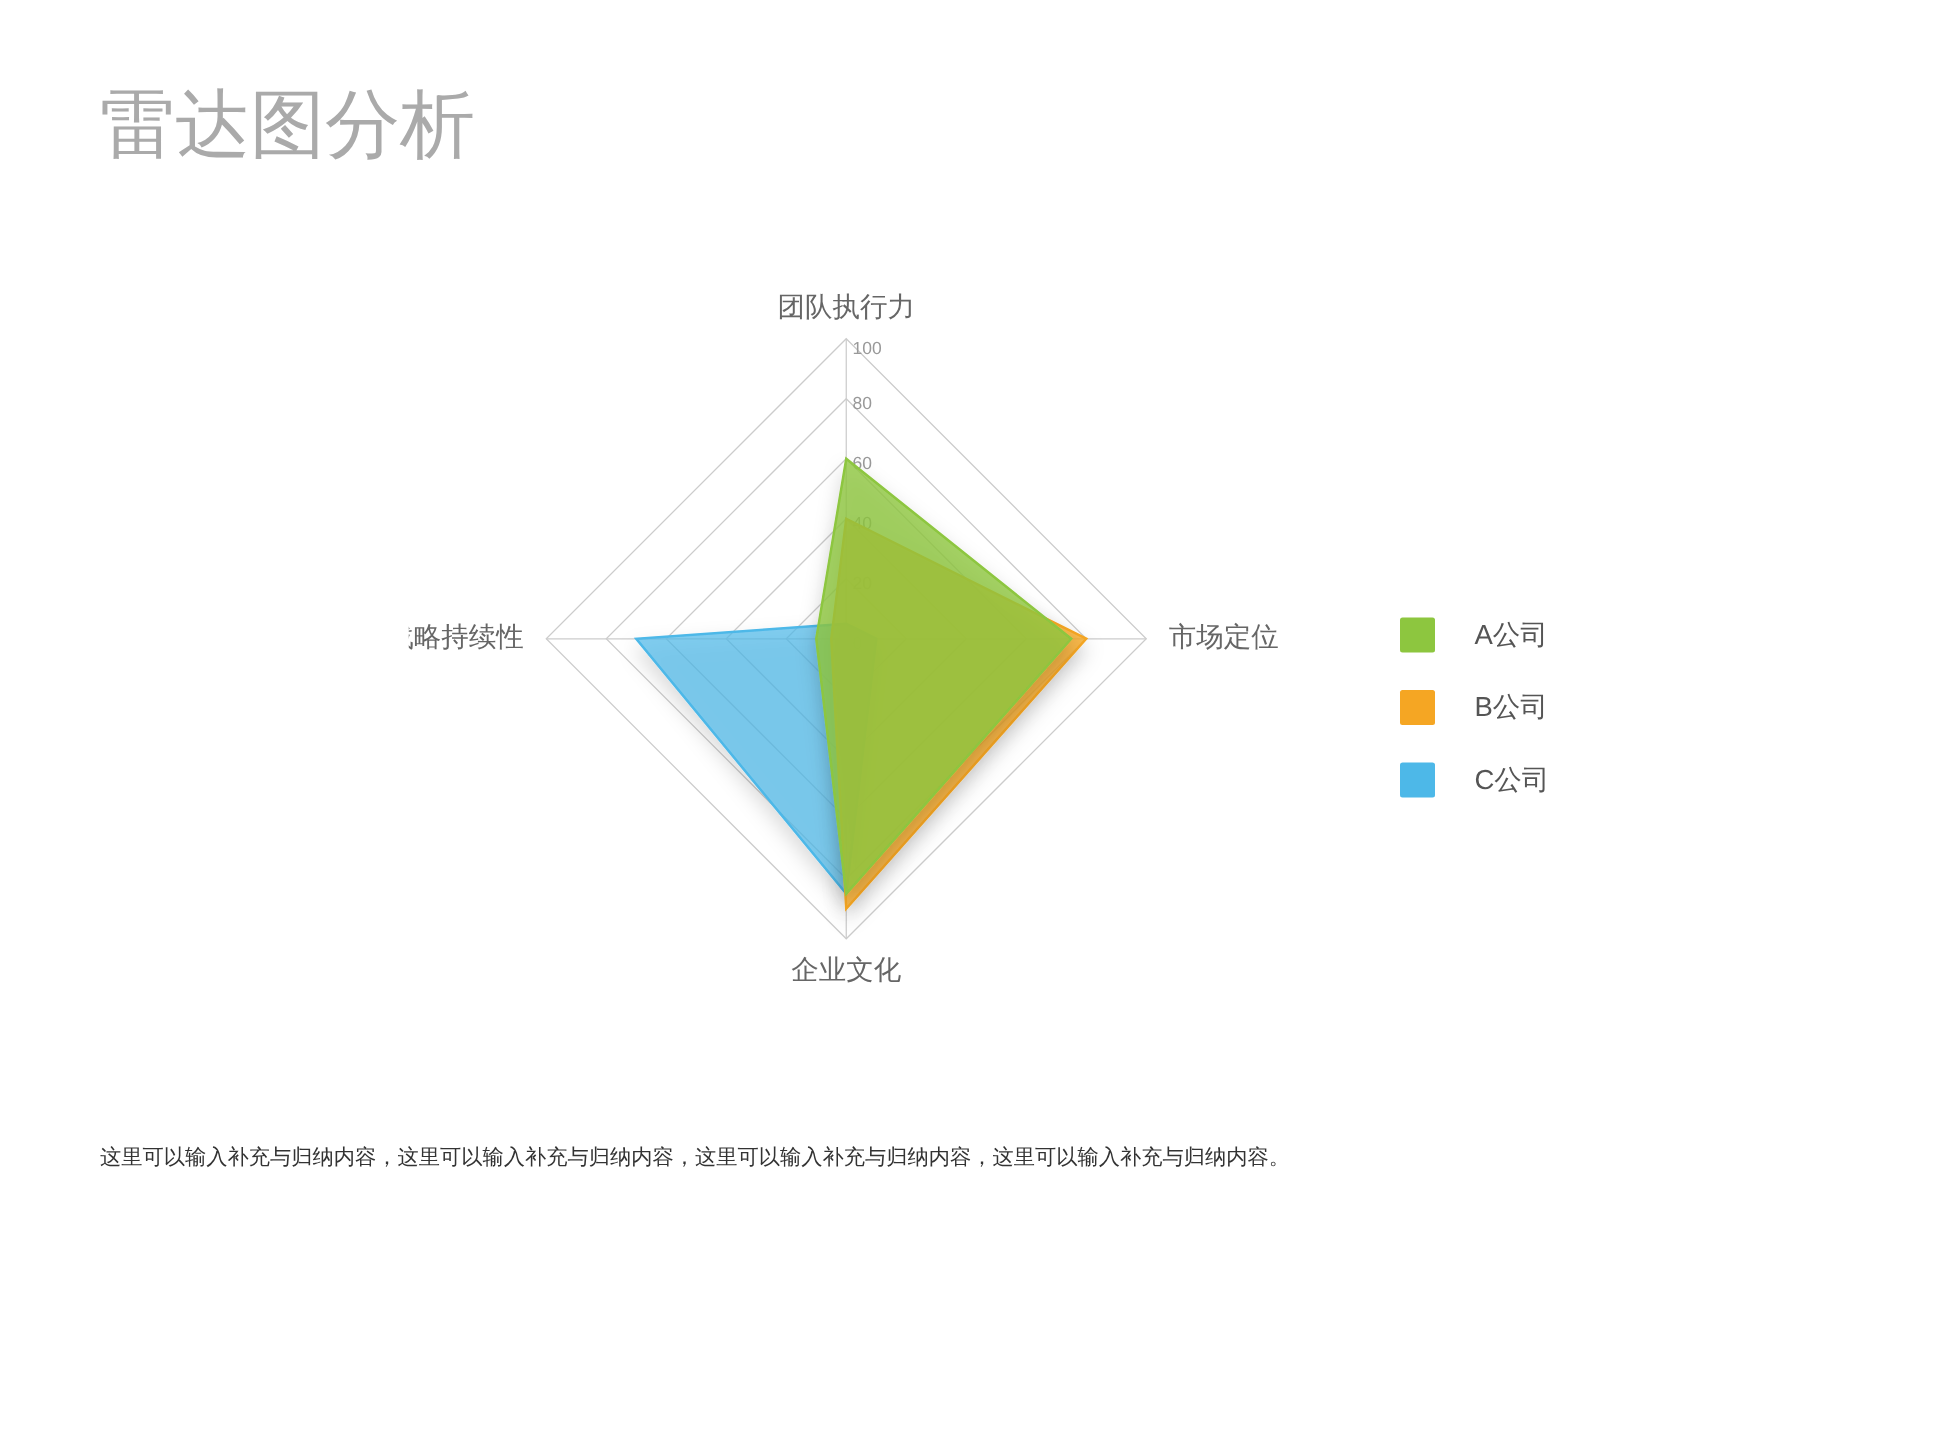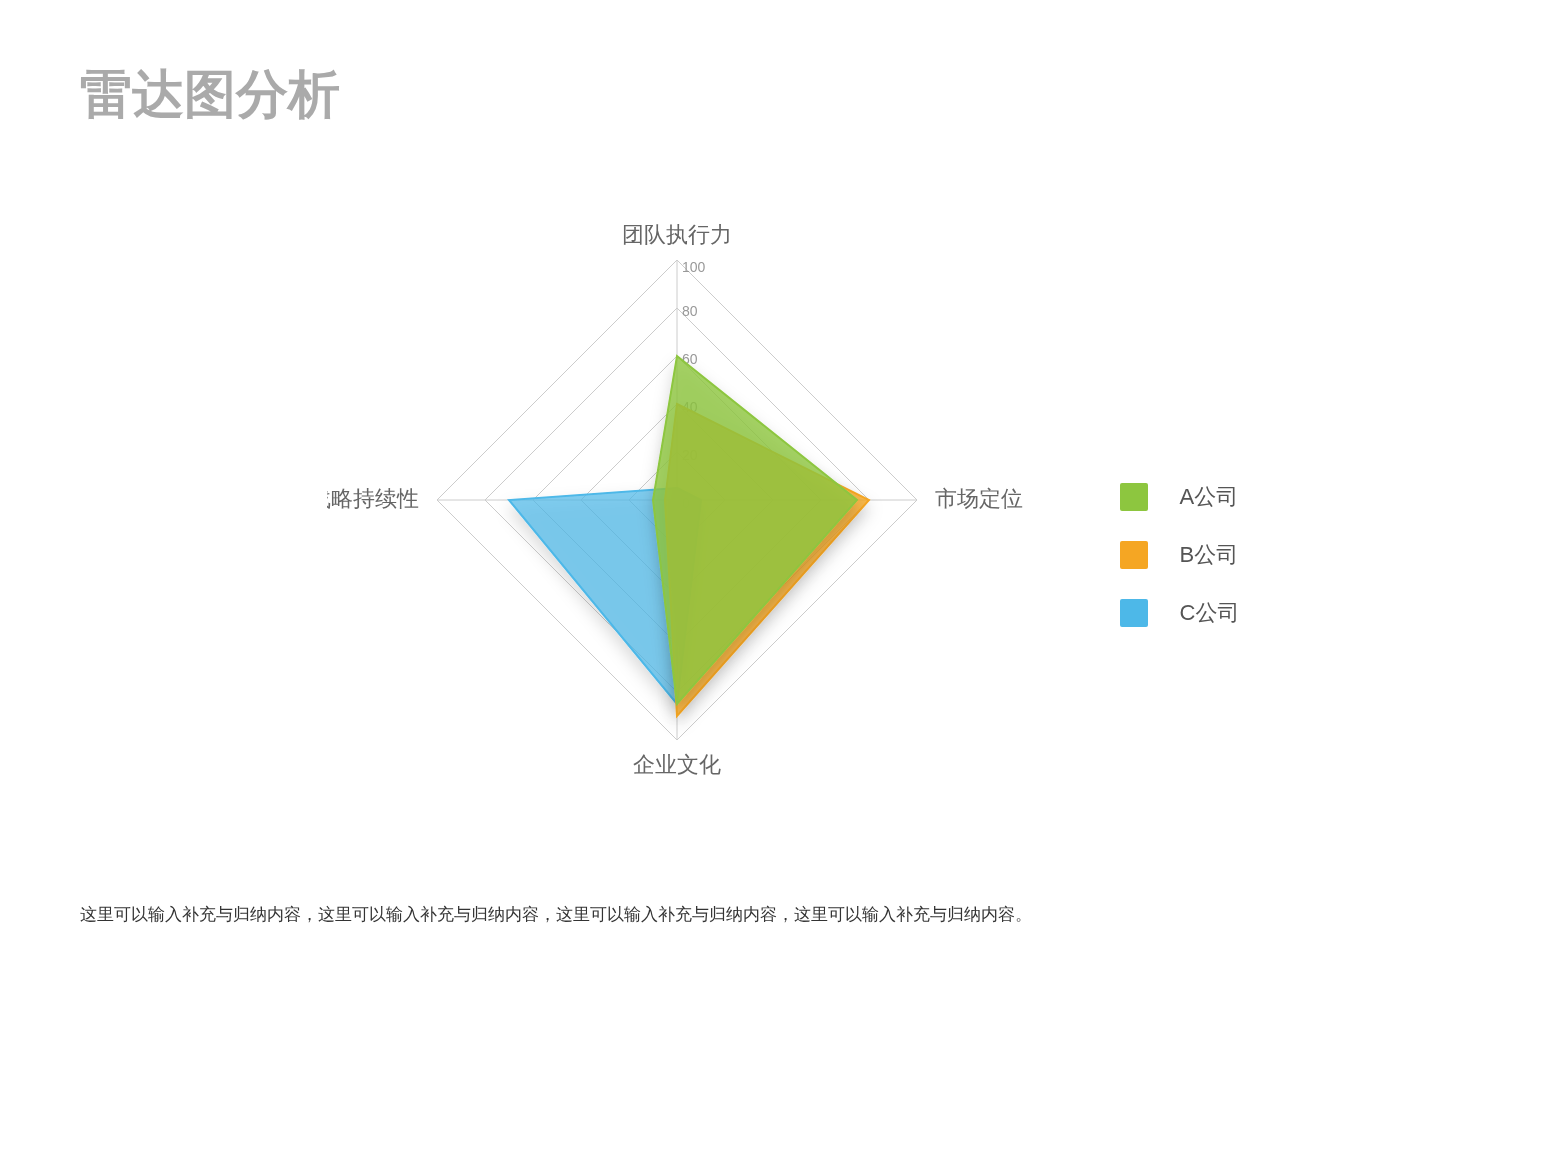"雷达图分析" .page-title { font-size: 52px -> 60px; font-weight: bold -> normal }
